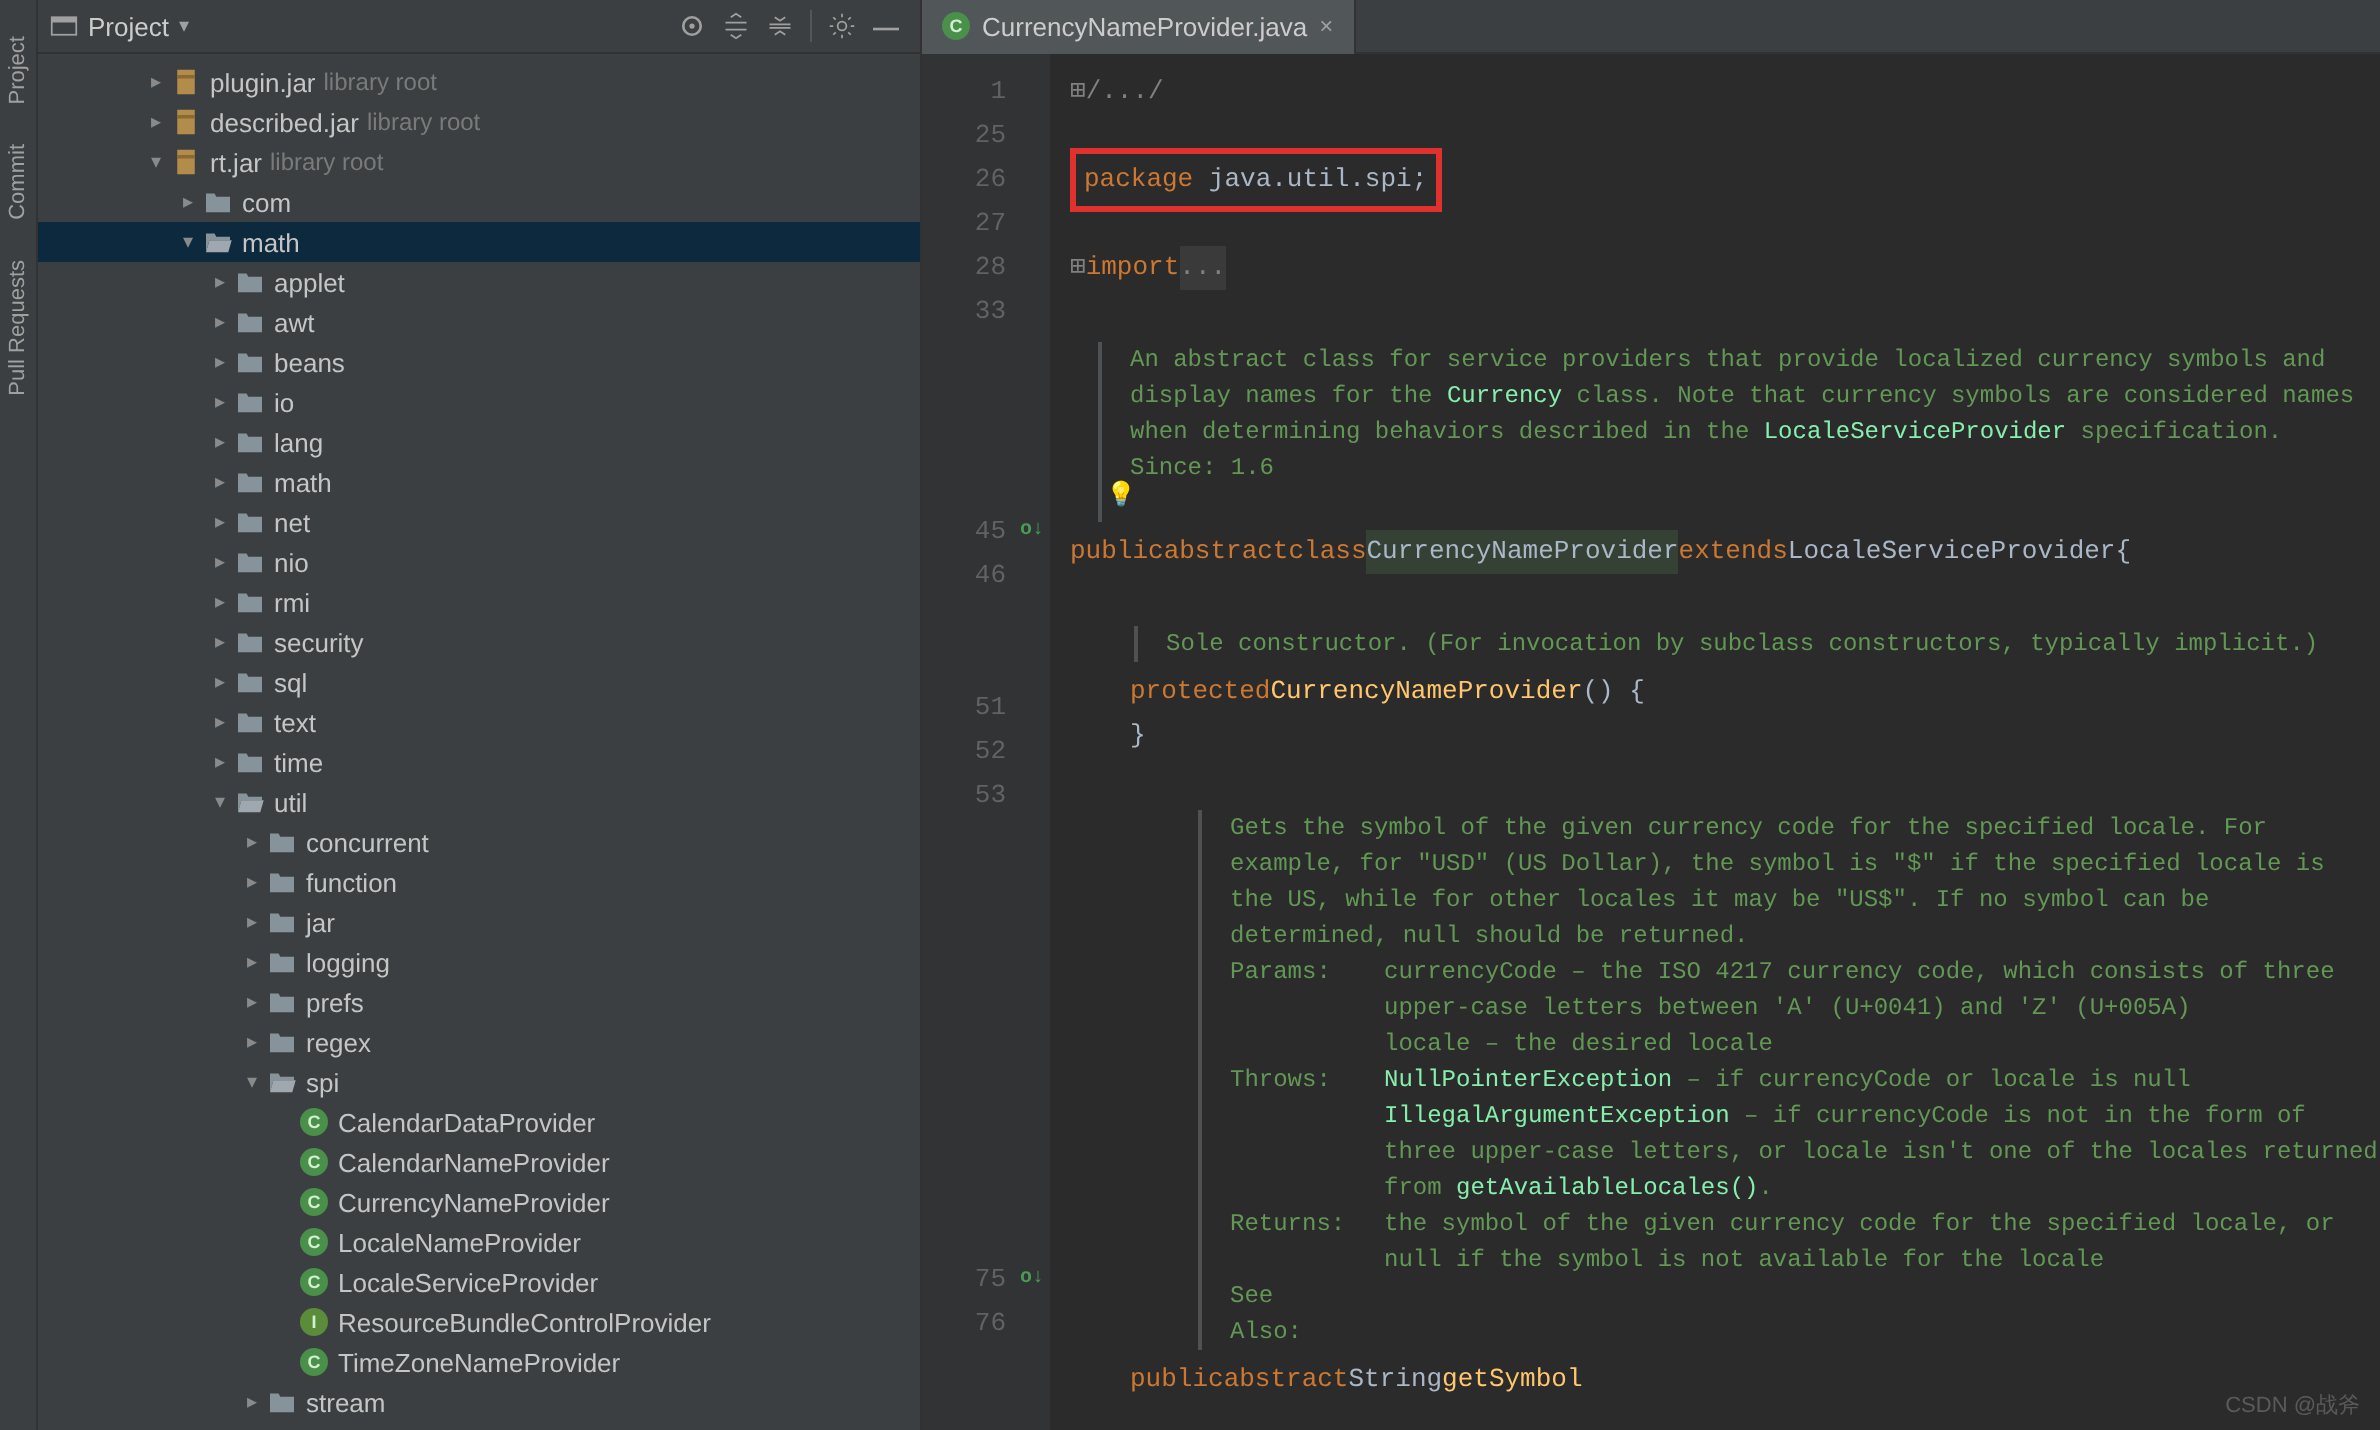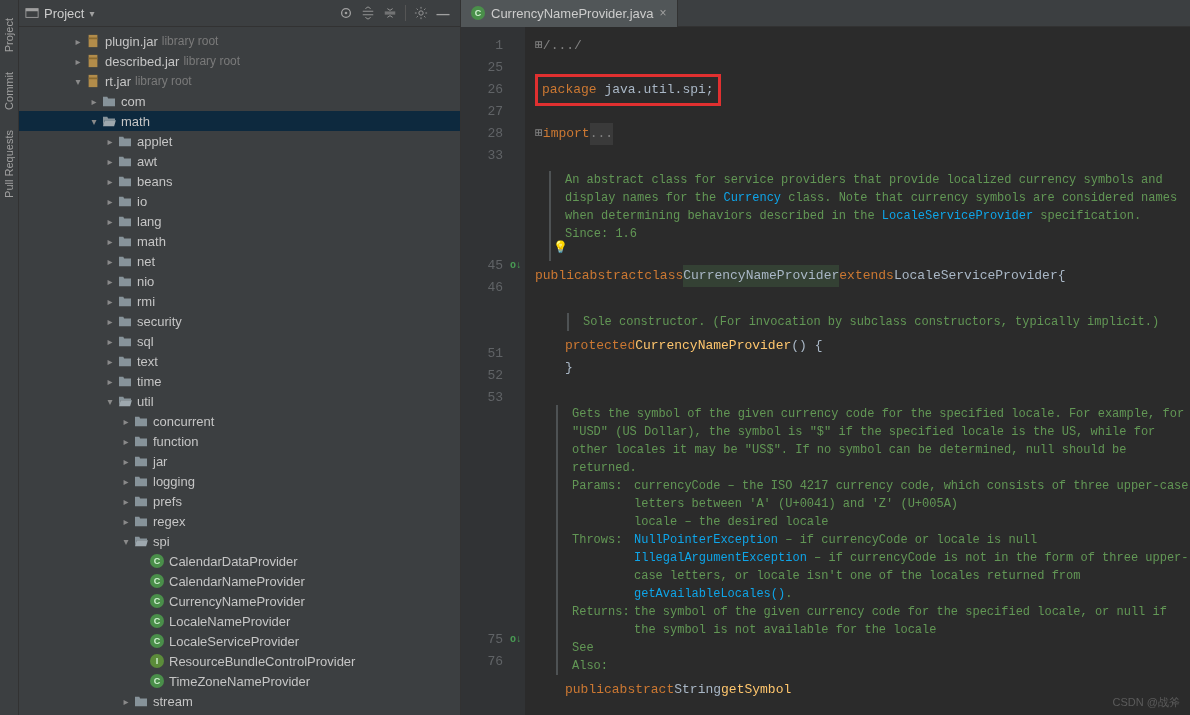"Currency" .c-link { color: #0ea5e9 -> #86efac }
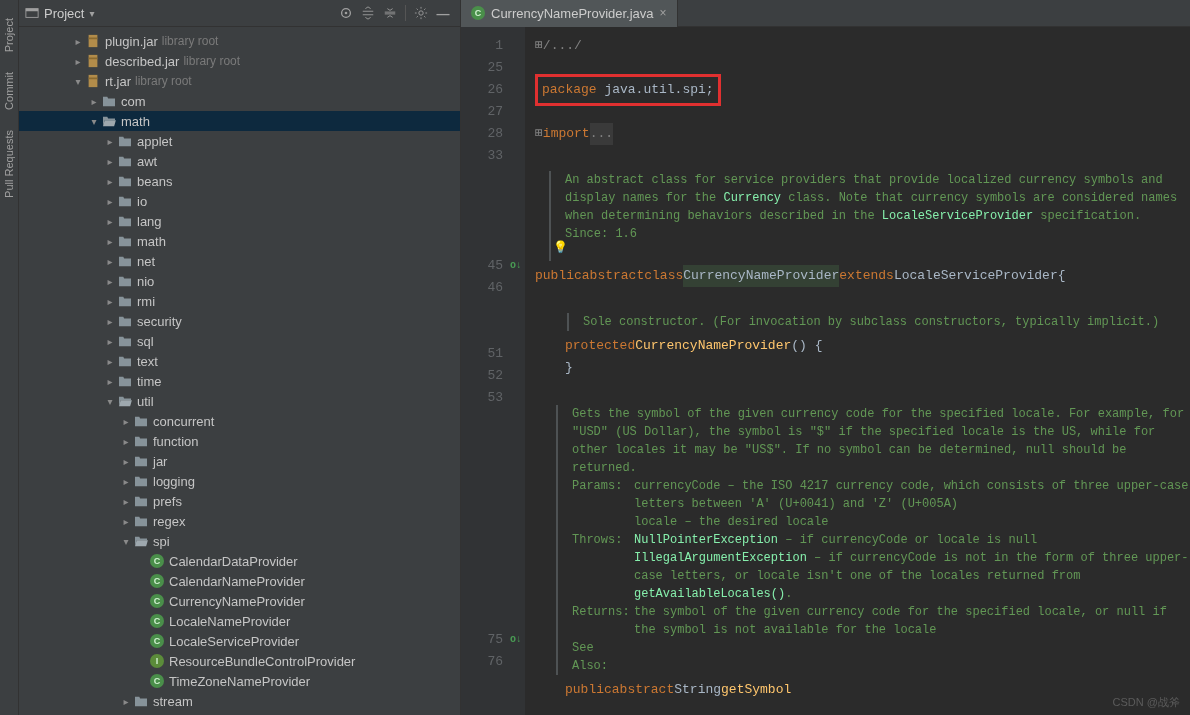"Gets the symbol of the" div.javadoc { margin-left: 21px -> 64px }
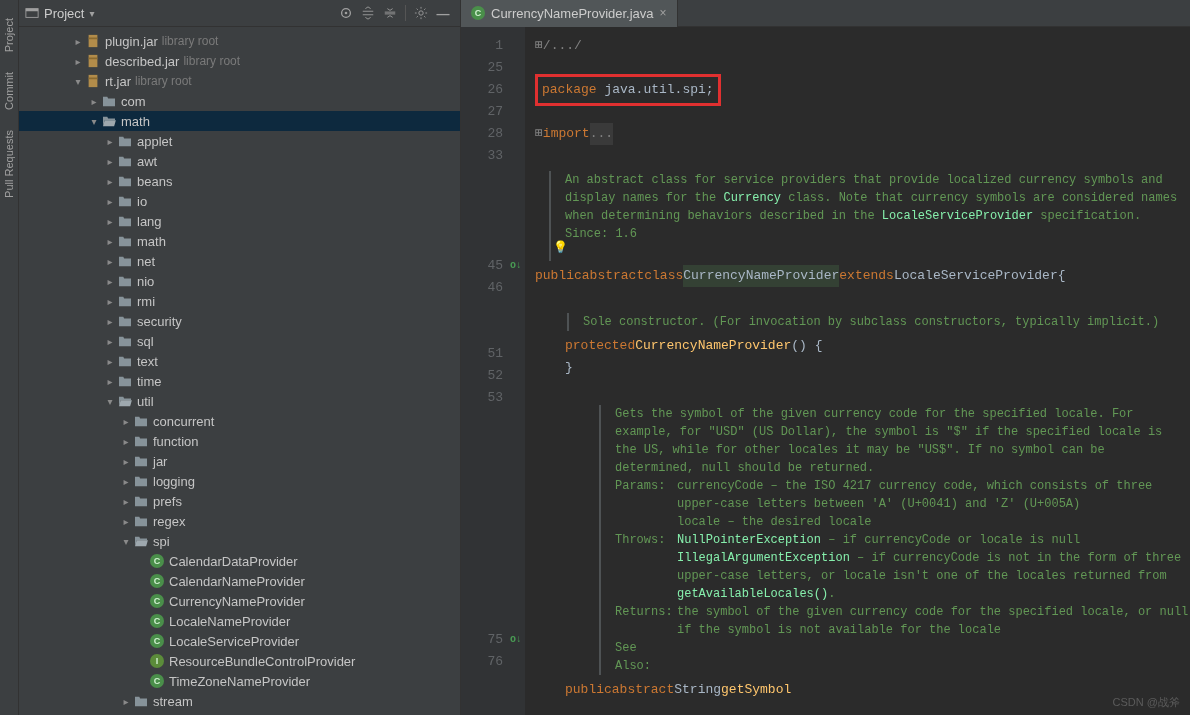"Params:" .javadoc .row { gap: 2px -> 17px }
